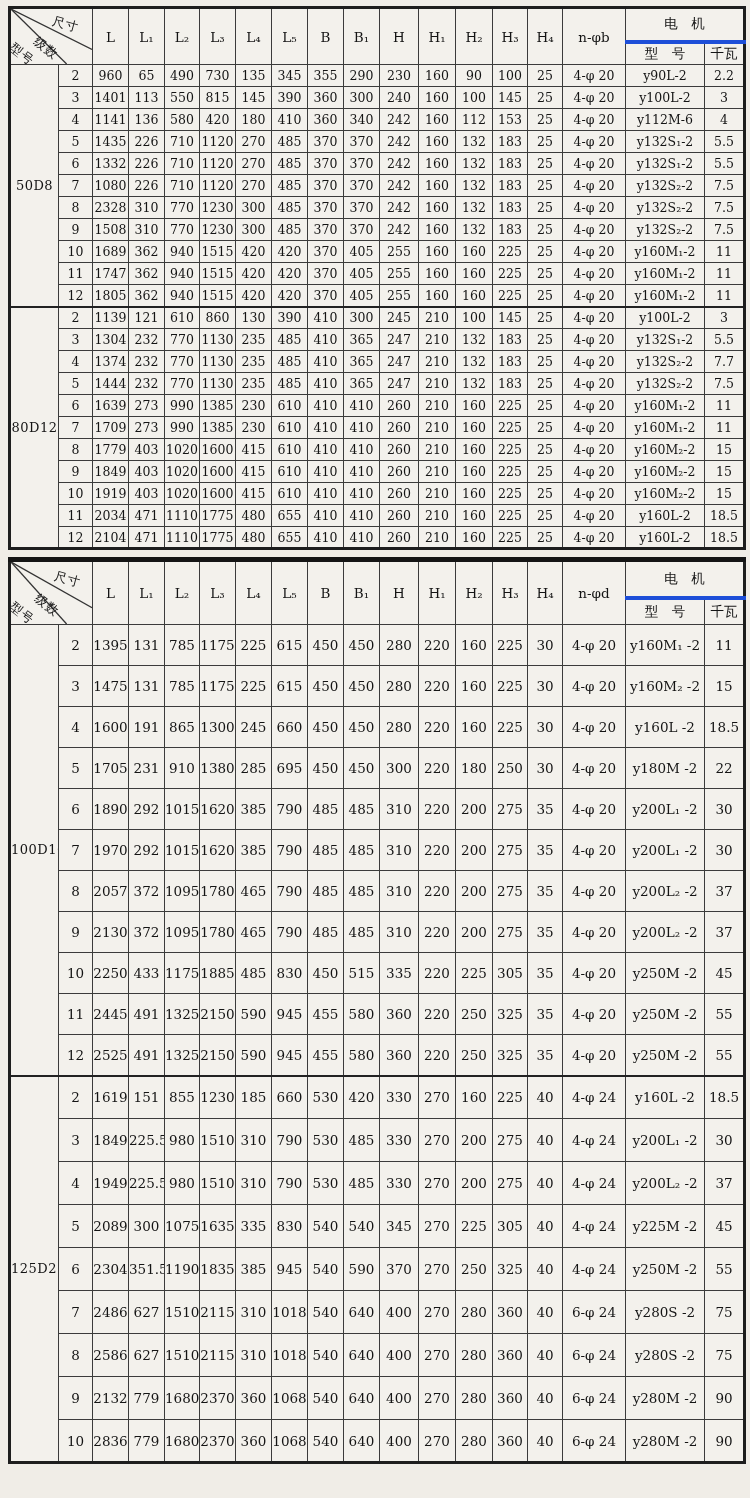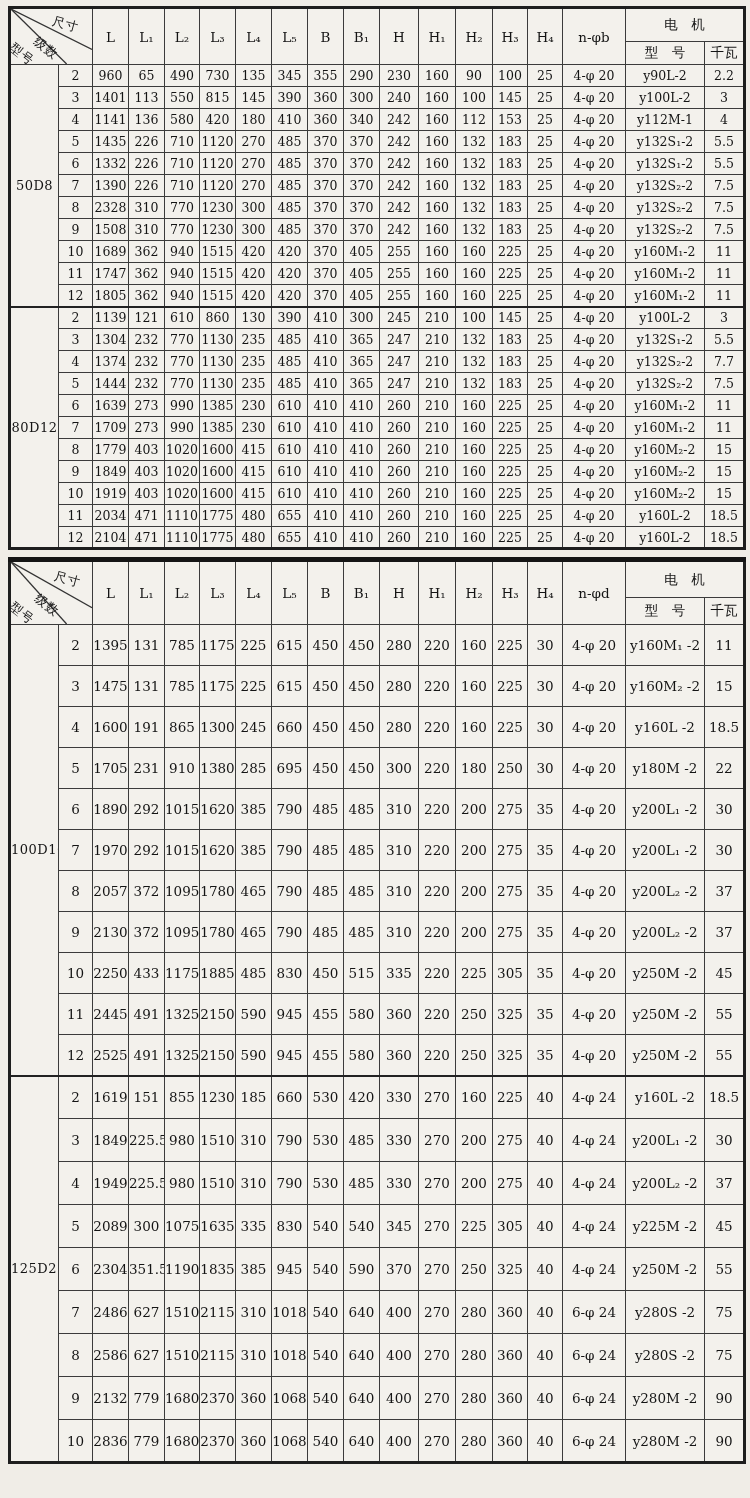"型 号" thead tr.r2 th { border-top: 1px solid #1d4ed8 -> 4px solid #1d4ed8 }
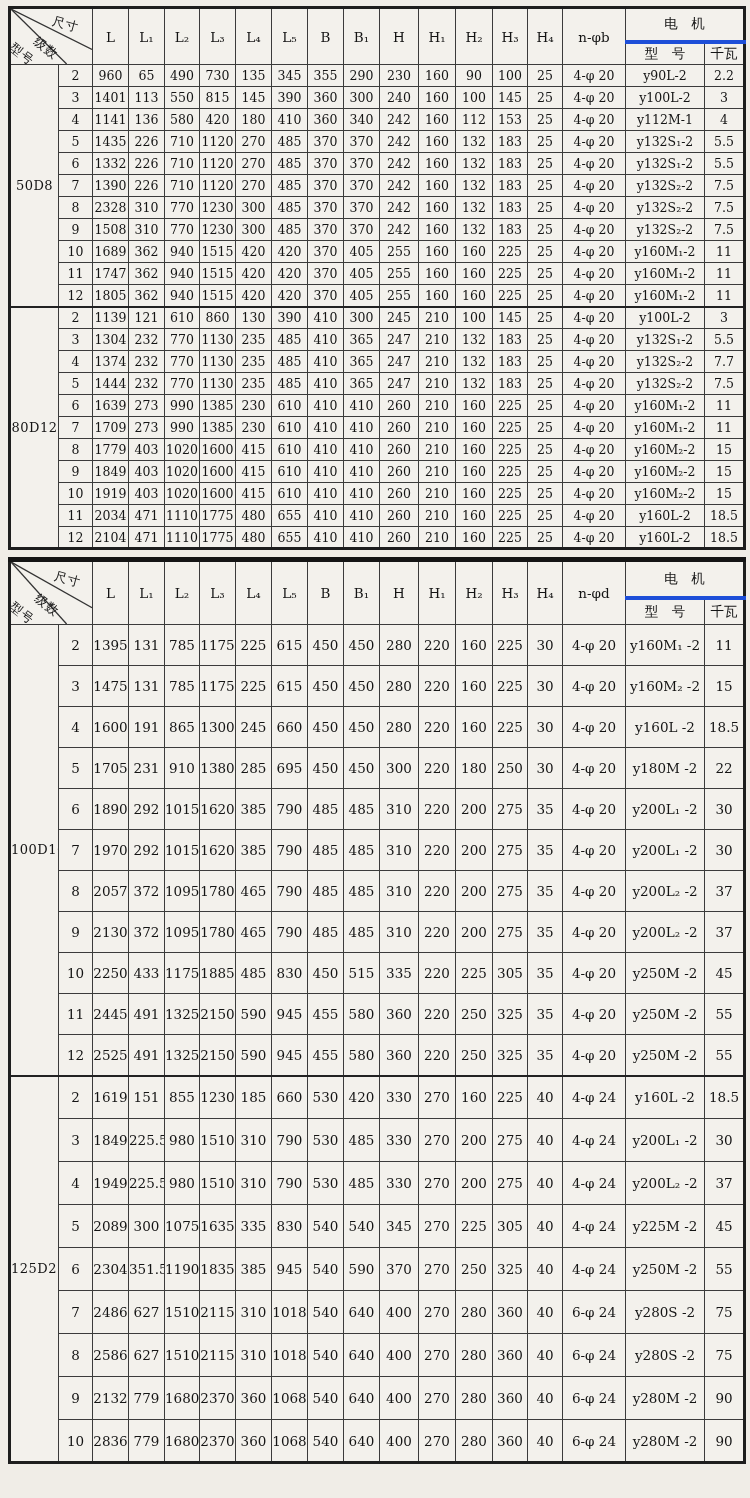"y112M-1" td { text: y112M-1 -> y112M-6 }
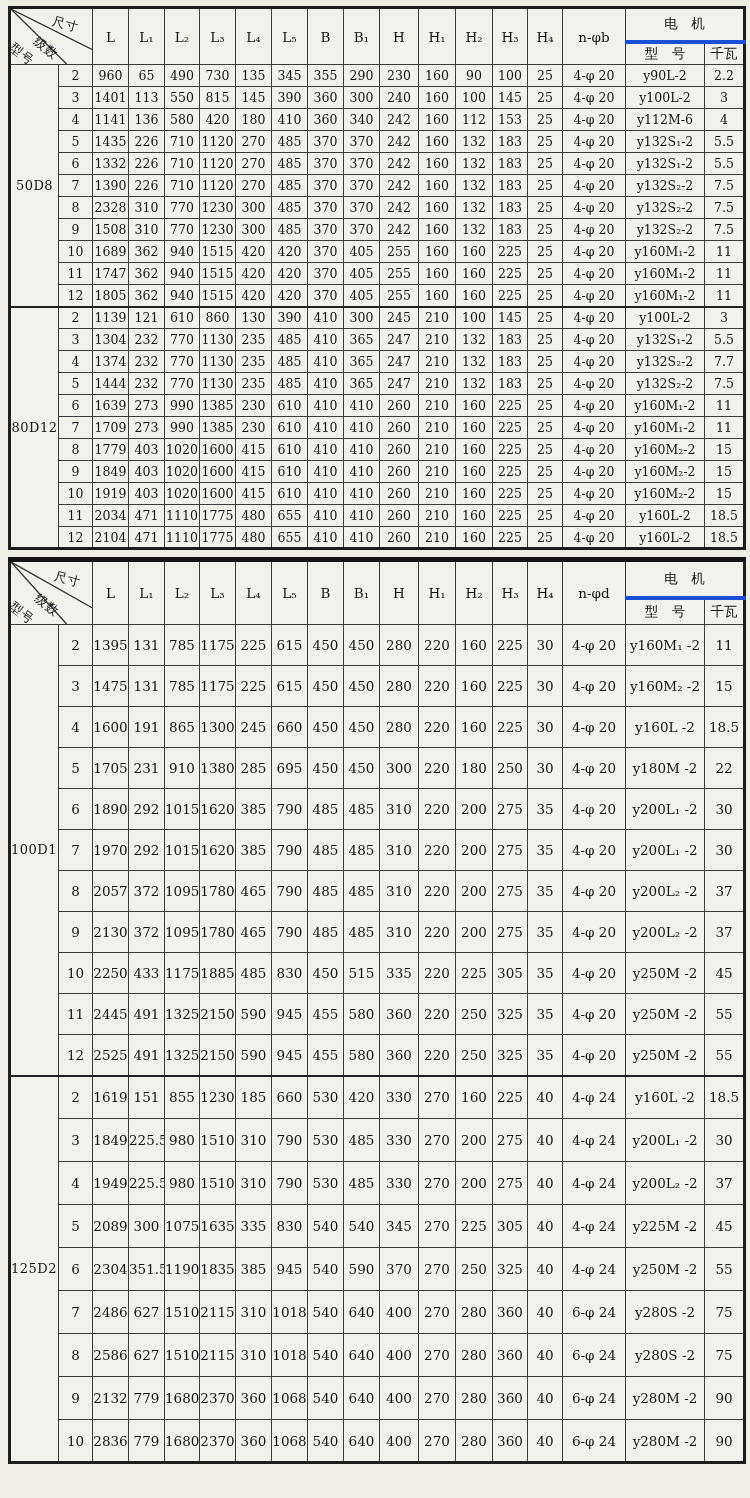"1390" td { text: 1390 -> 1080 }
